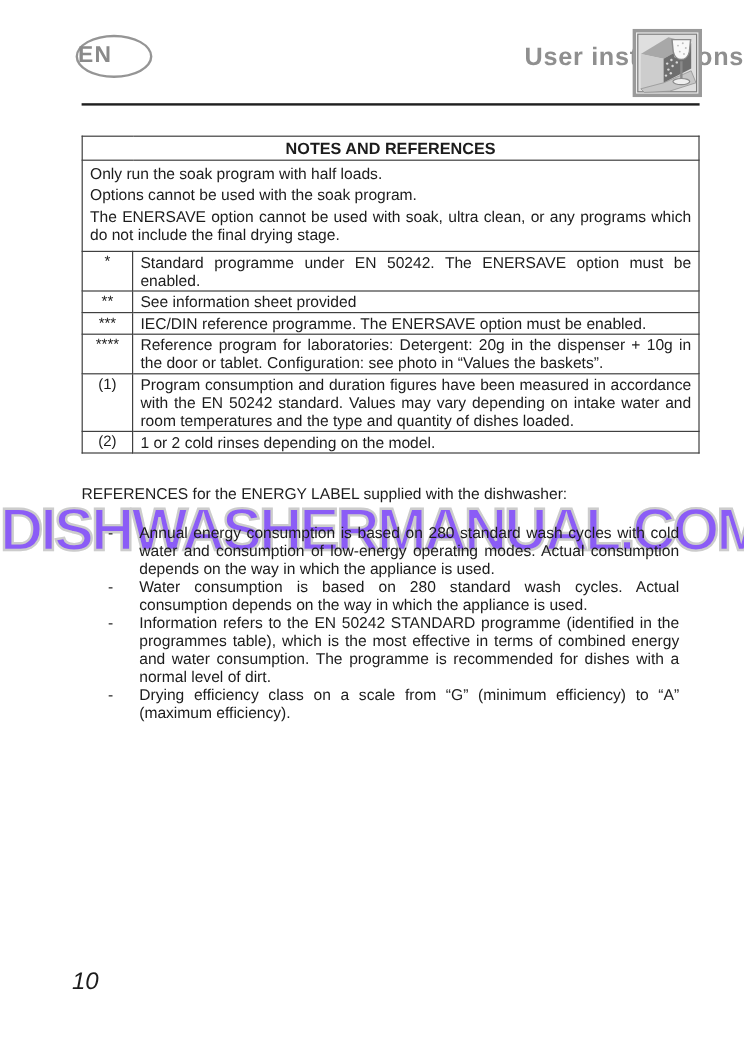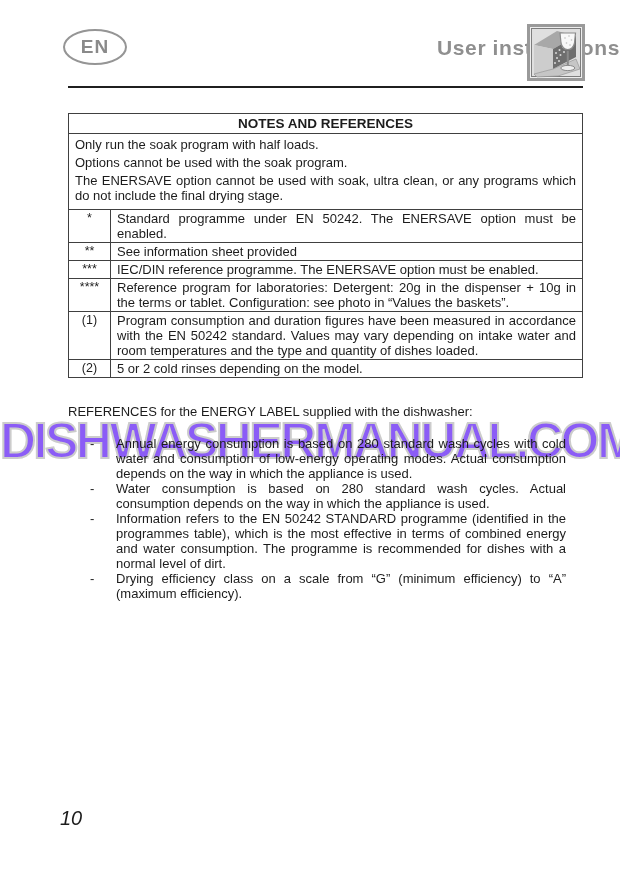"EN" .lang-badge { justify-content: center -> none }
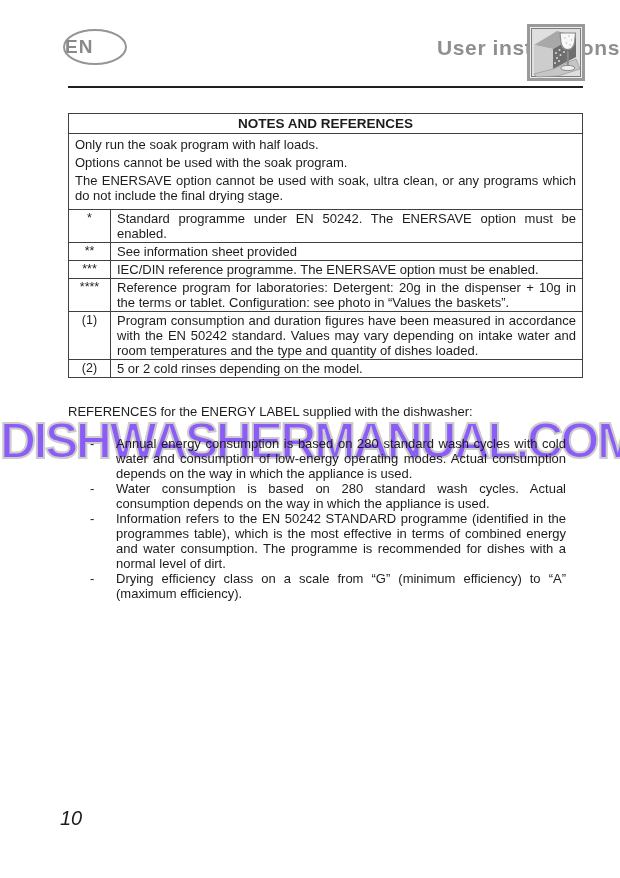"terms" b { text: terms -> door }
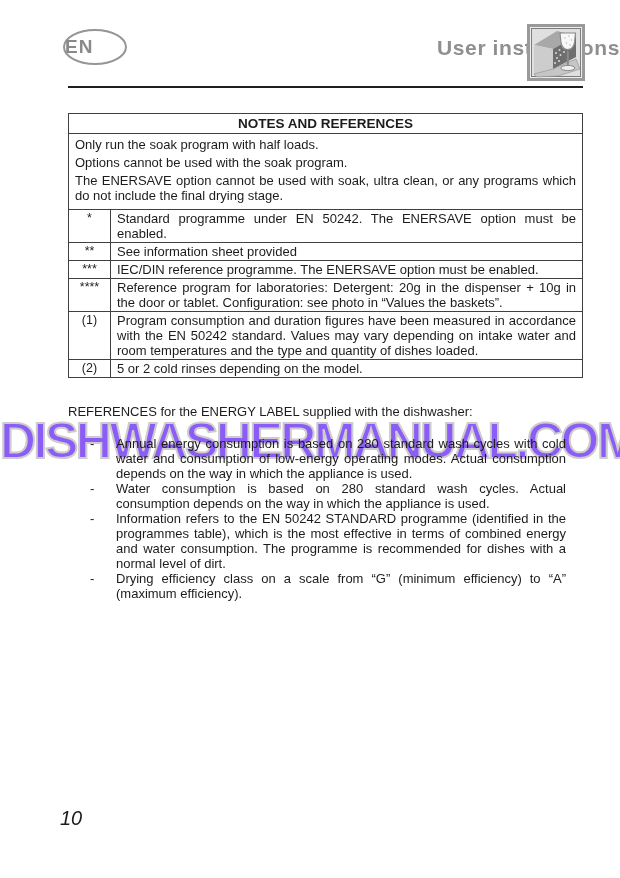"5 or 2 cold rinses" span { text: 5 -> 1 }
